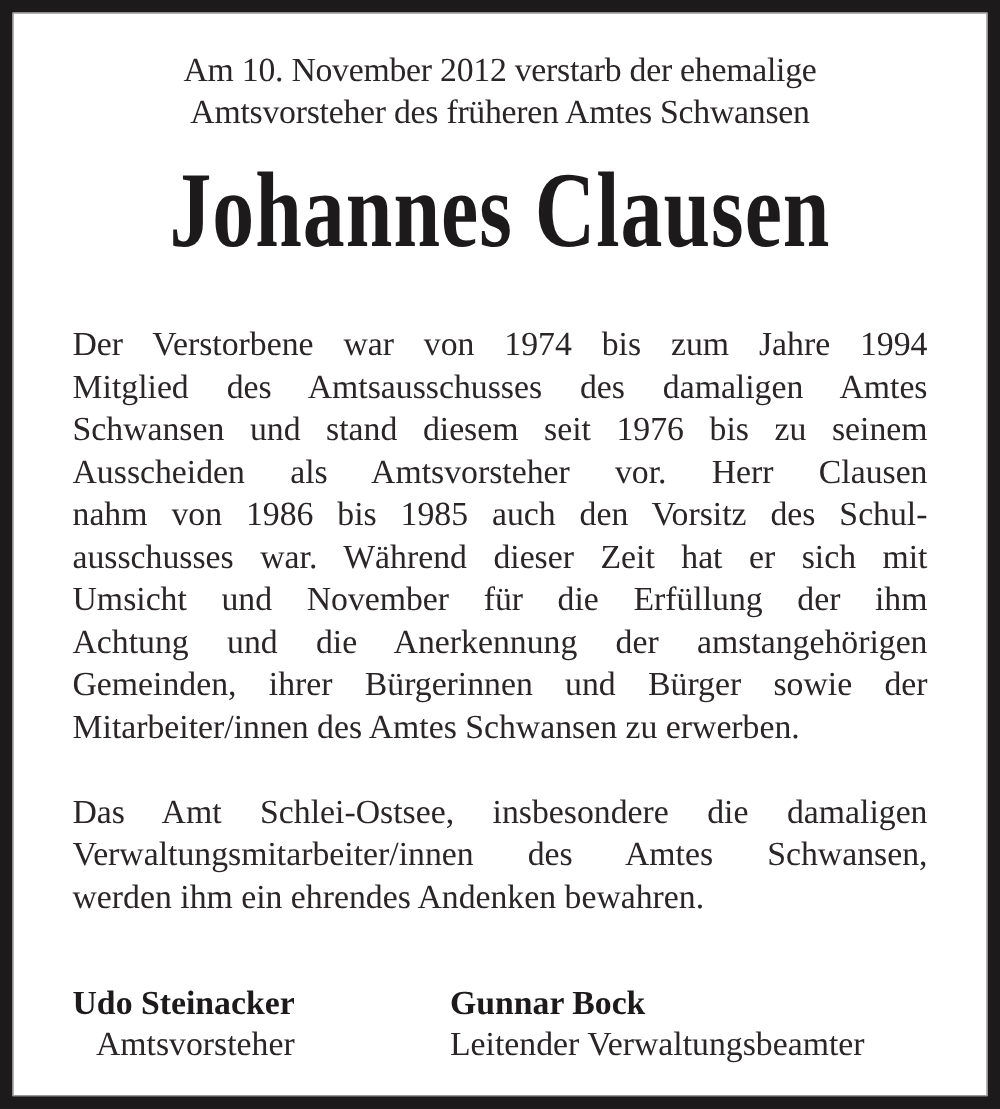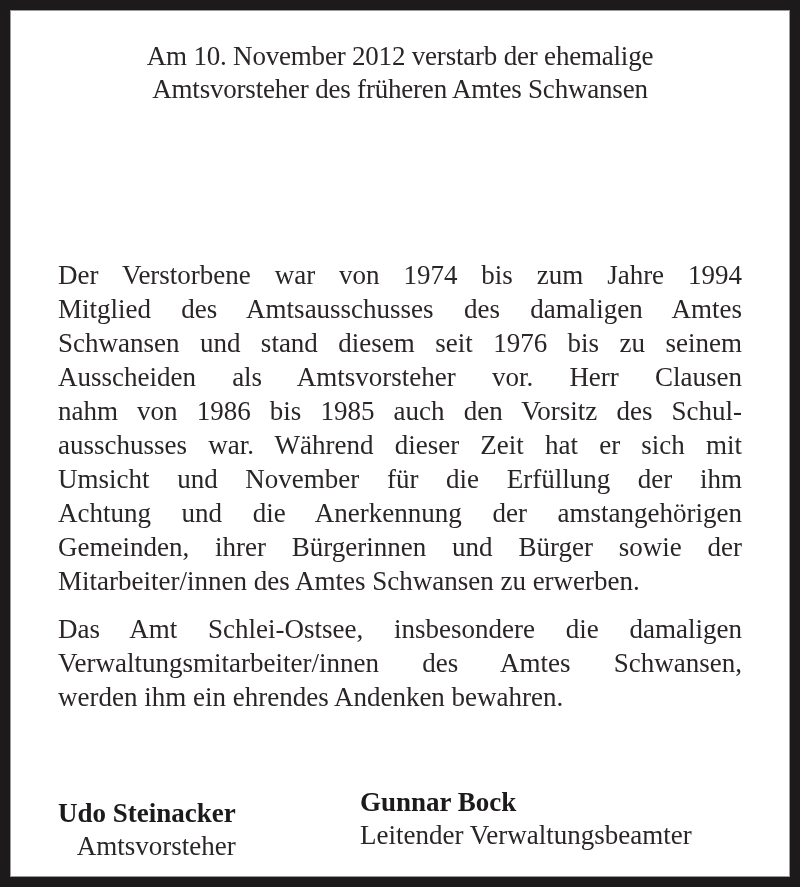"Johannes Clausen" div.name { html: none -> <div> <span>Johannes Clausen</span> </div> }
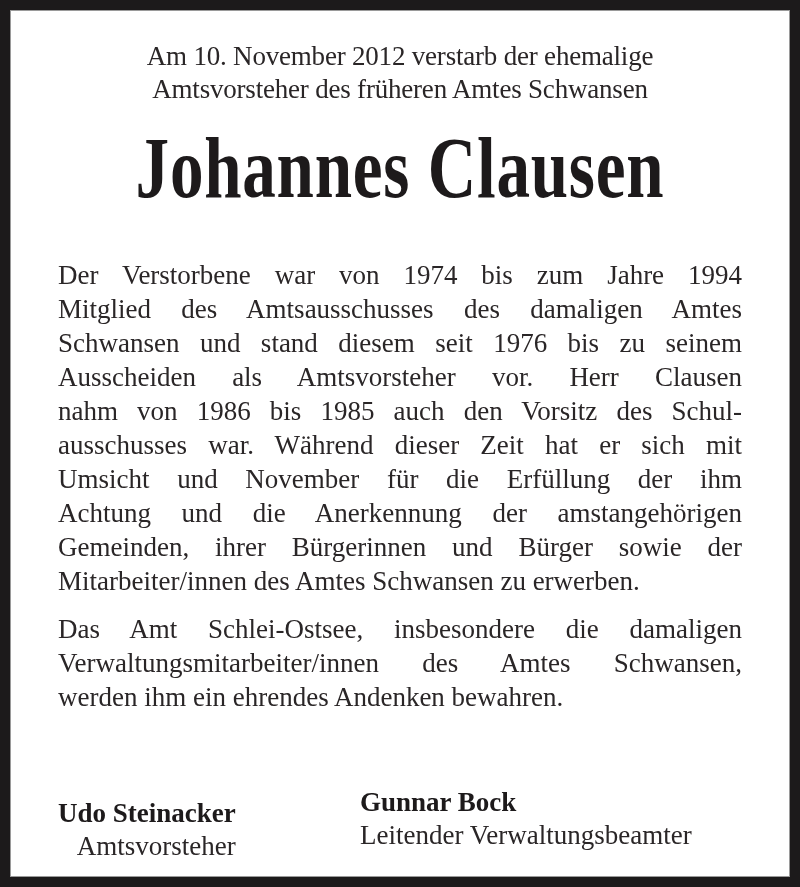"Das Amt Schlei-Ostsee, insbesondere die" .para2 { margin-top: 14px -> 34px }
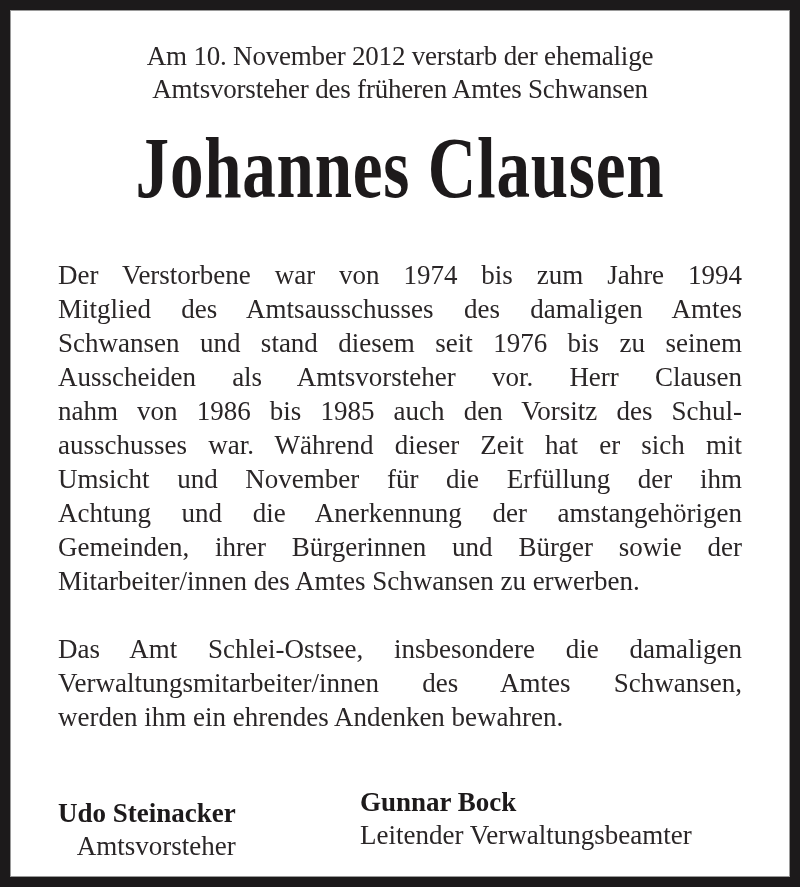"Udo Steinacker" .sig.left { margin-top: 11px -> none }
